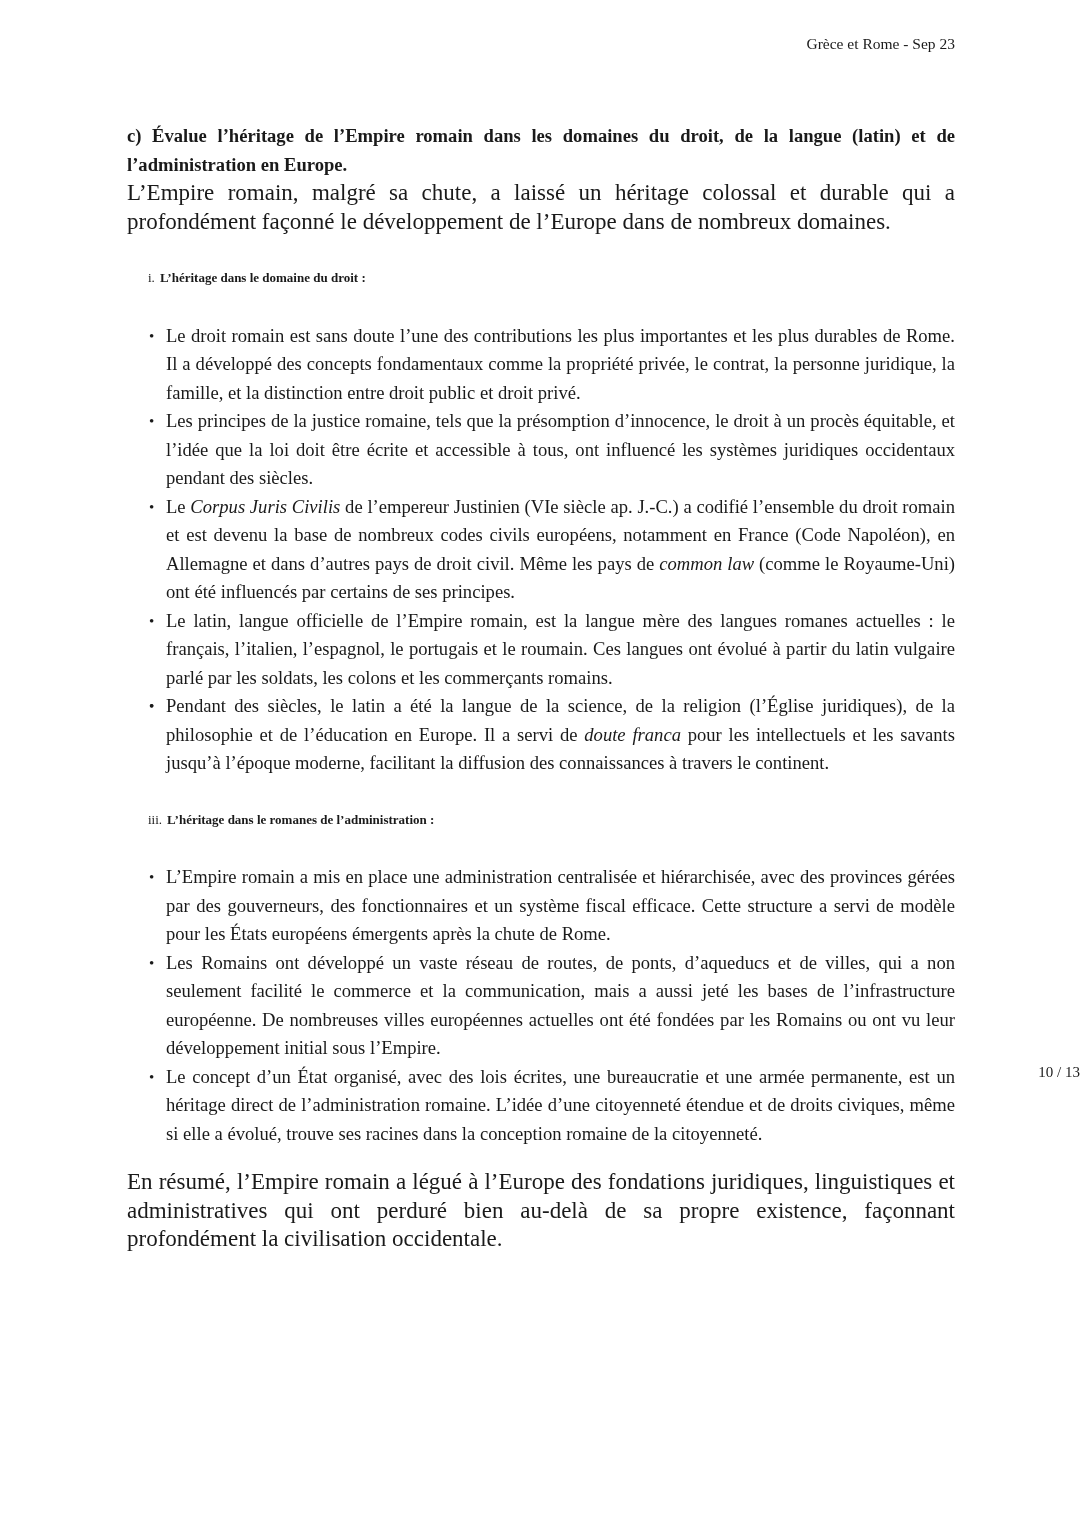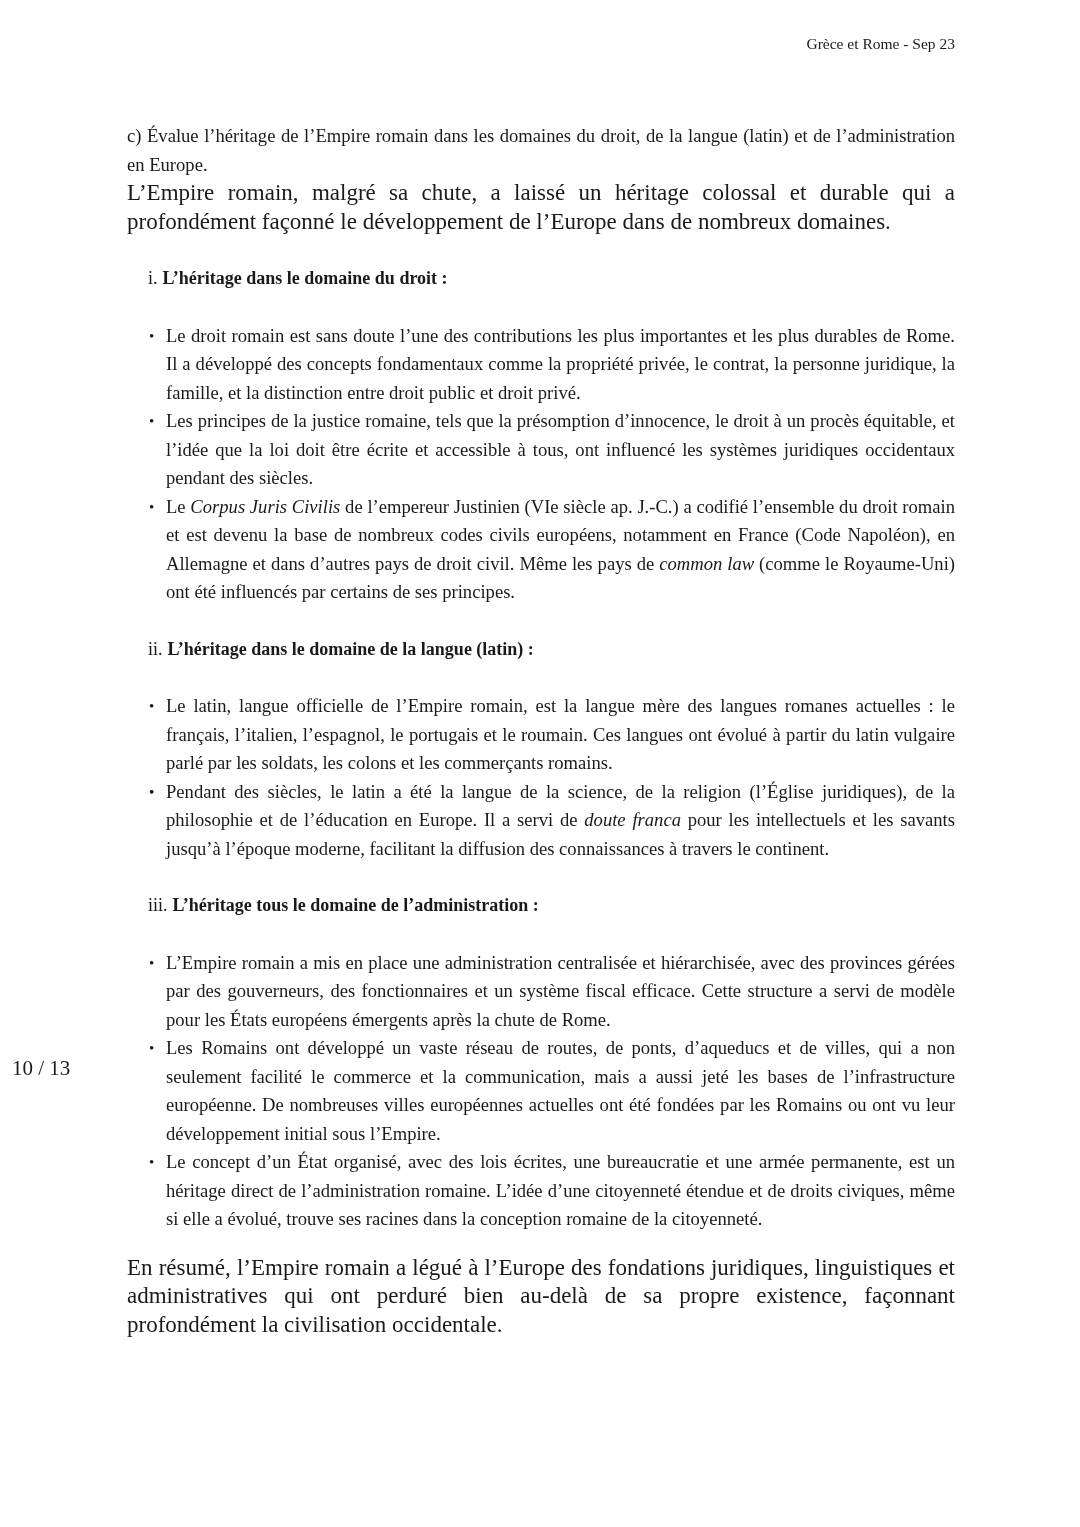"c) Évalue l’héritage de l’Empire" .question-title { font-weight: 400 -> 700 }
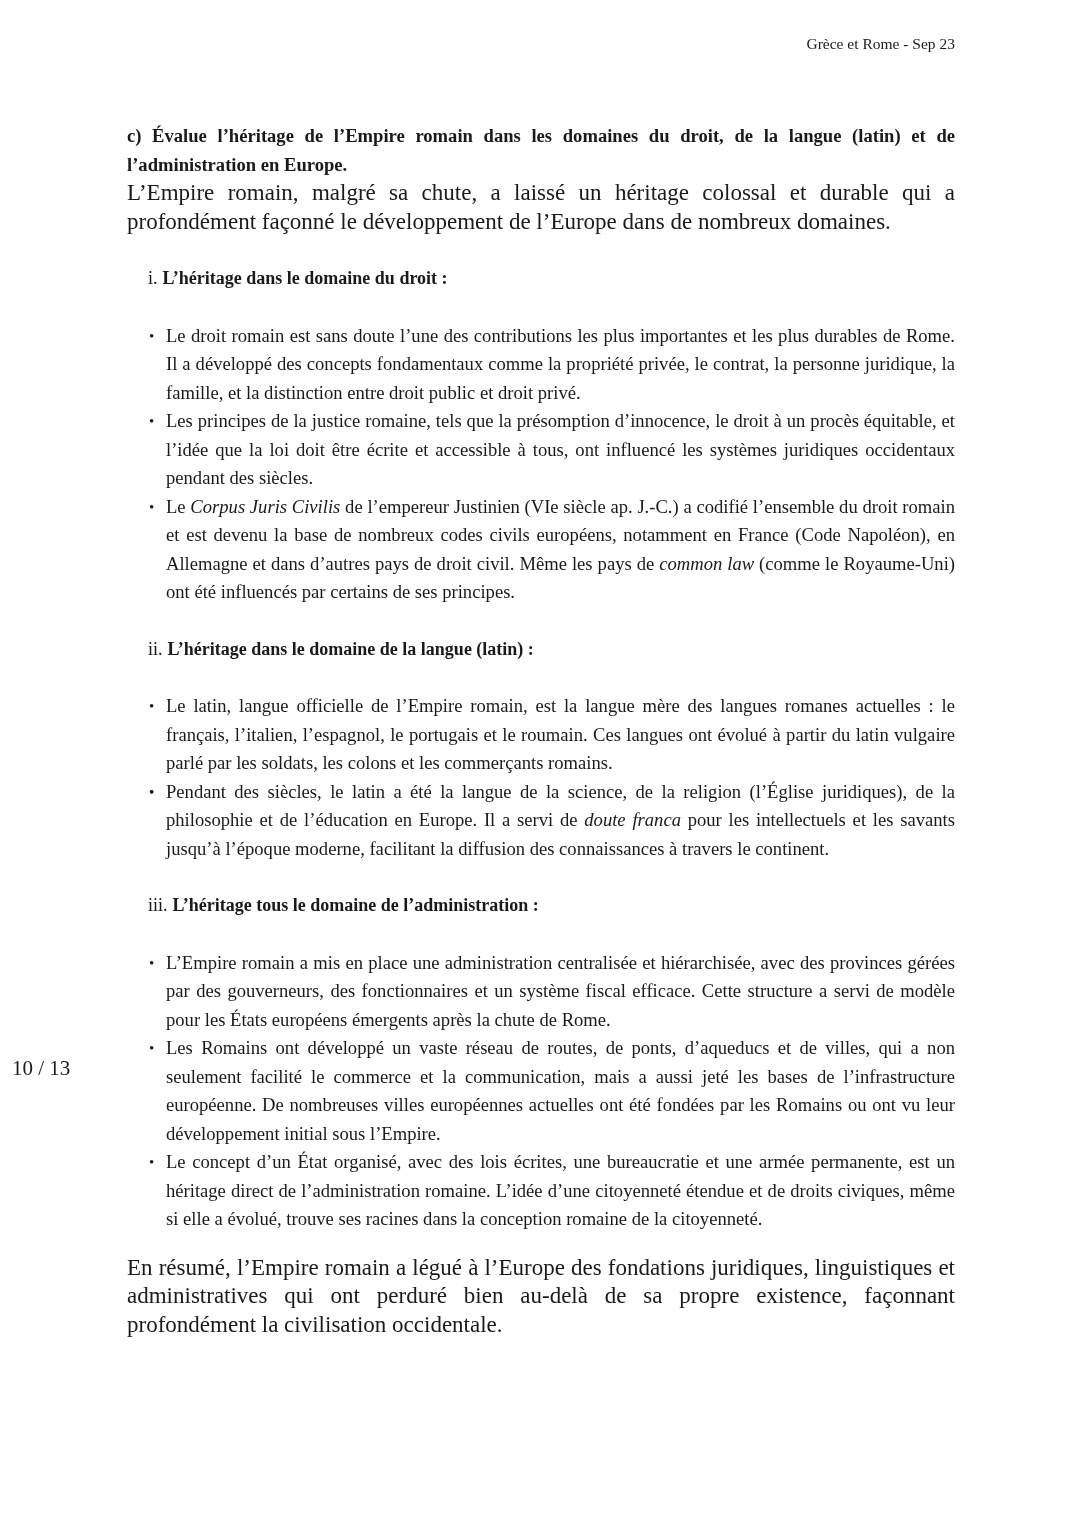"i. L’héritage dans le domaine" .section-heading { font-size: 18px -> 13px }
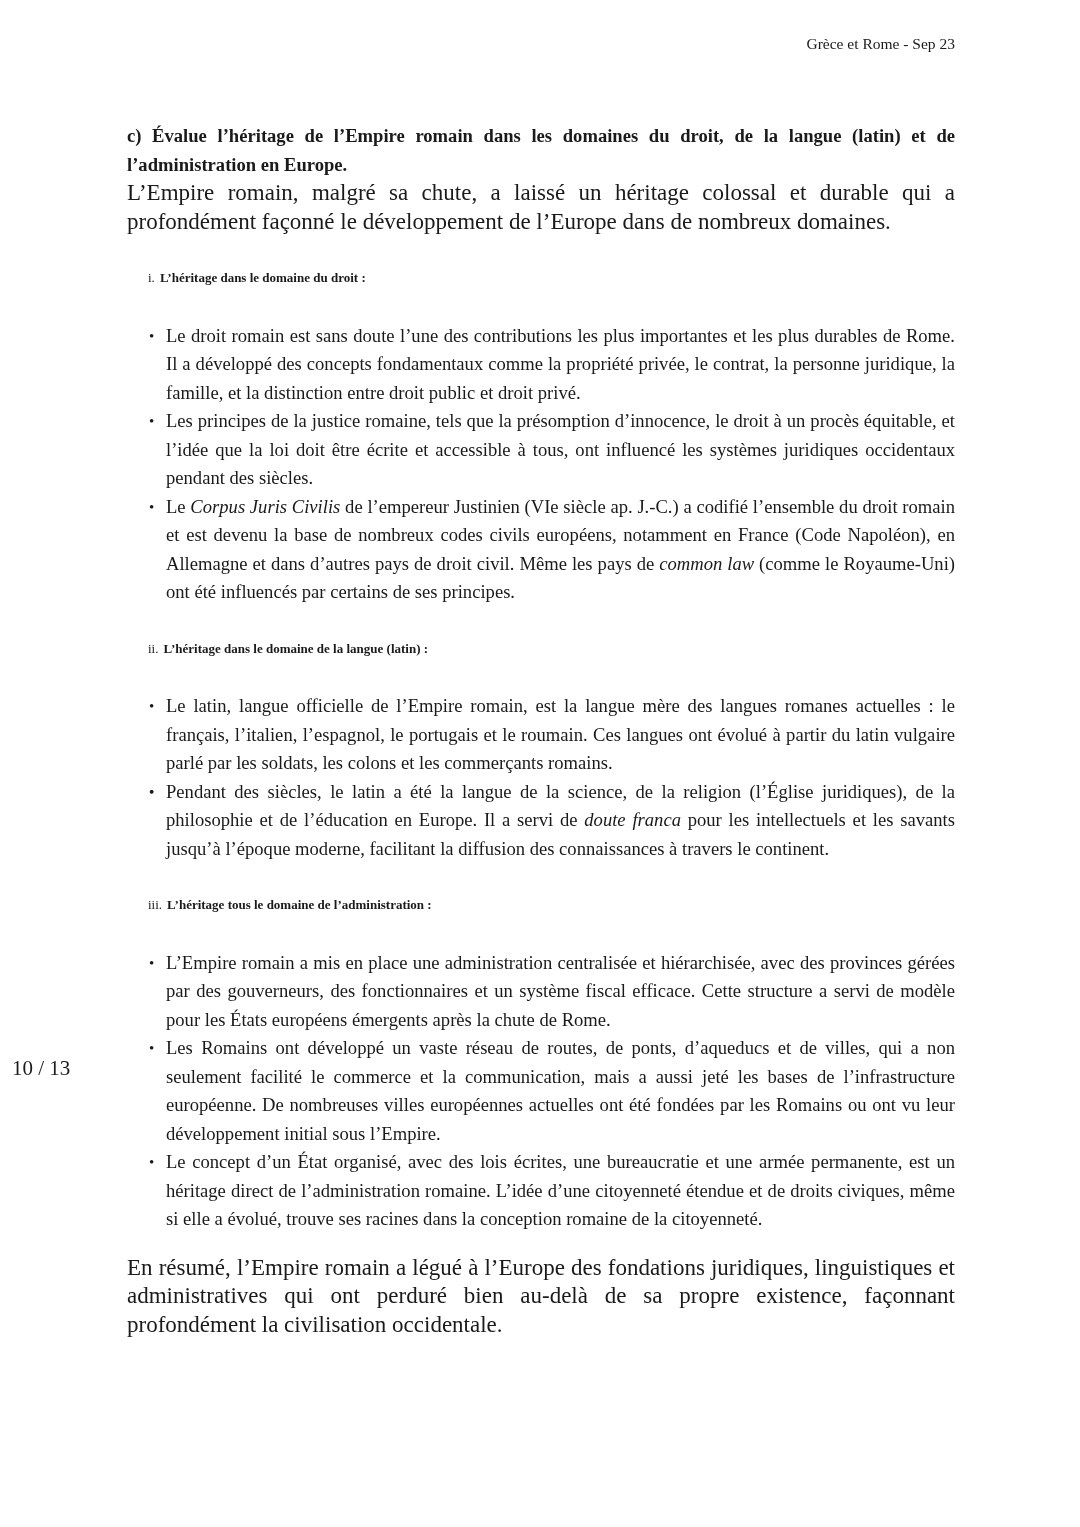"ii. L’héritage dans le domaine" h2.section-heading { html: <h2> <span>ii.</span><span>L’héritage dans le domaine de la langue (latin) :</span> </h2> -> none }
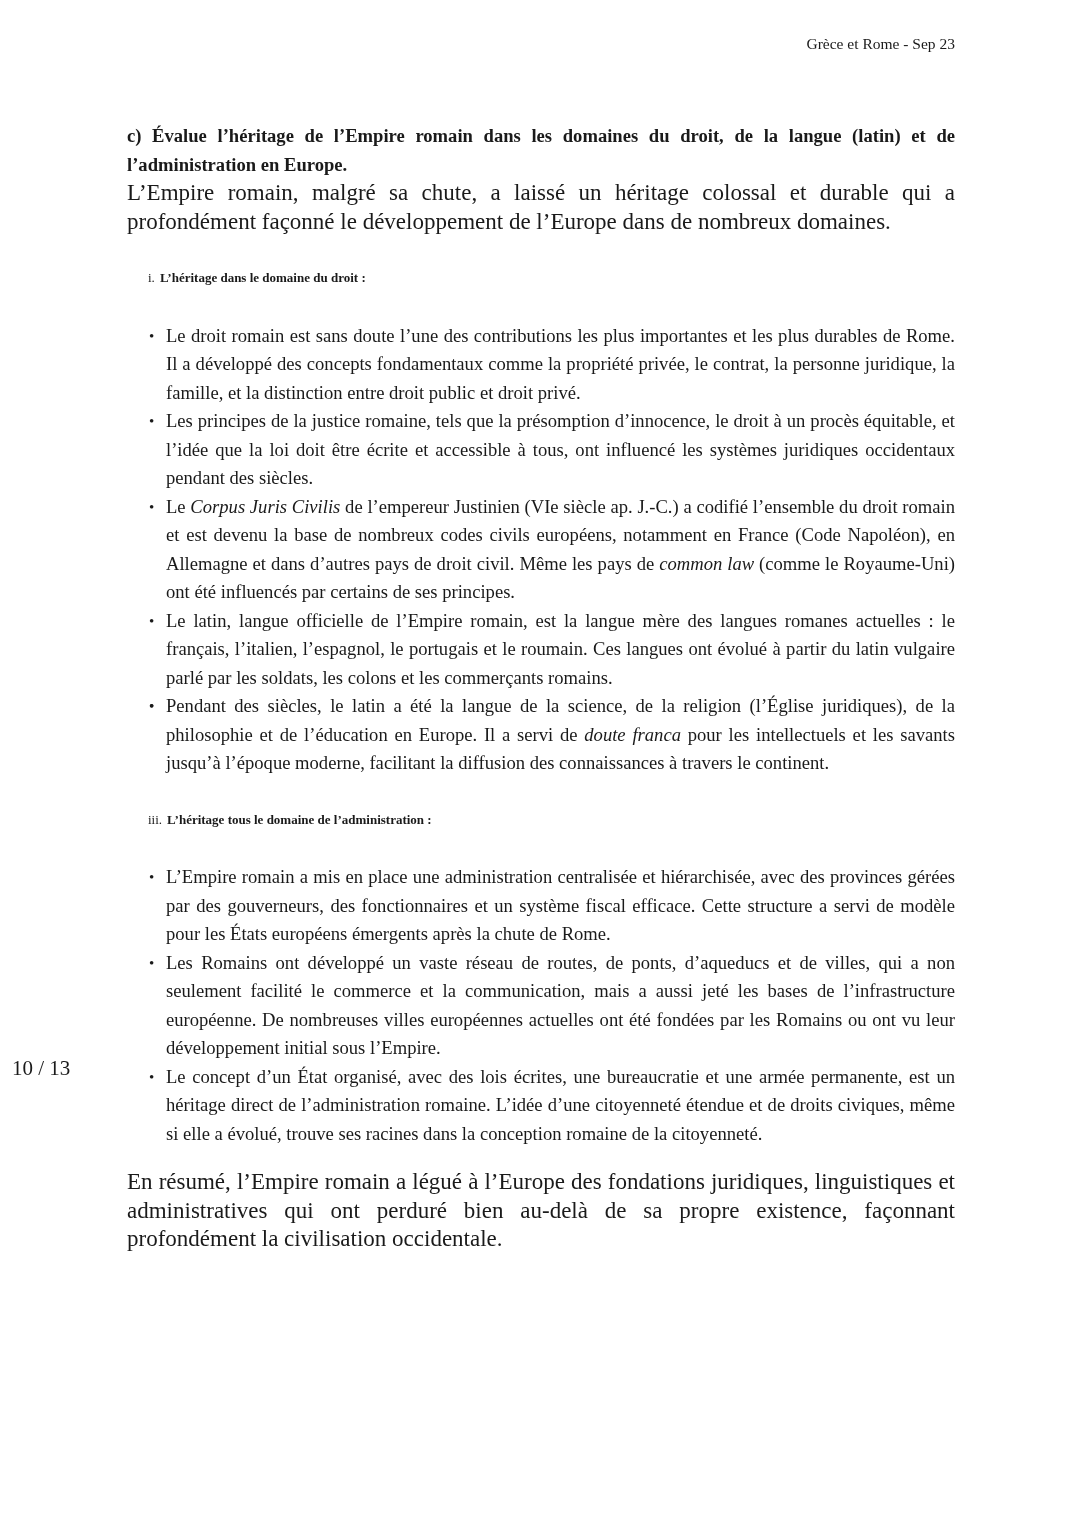"L’héritage tous le domaine de" span.heading-text { text: tous le domaine -> dans le romanes }
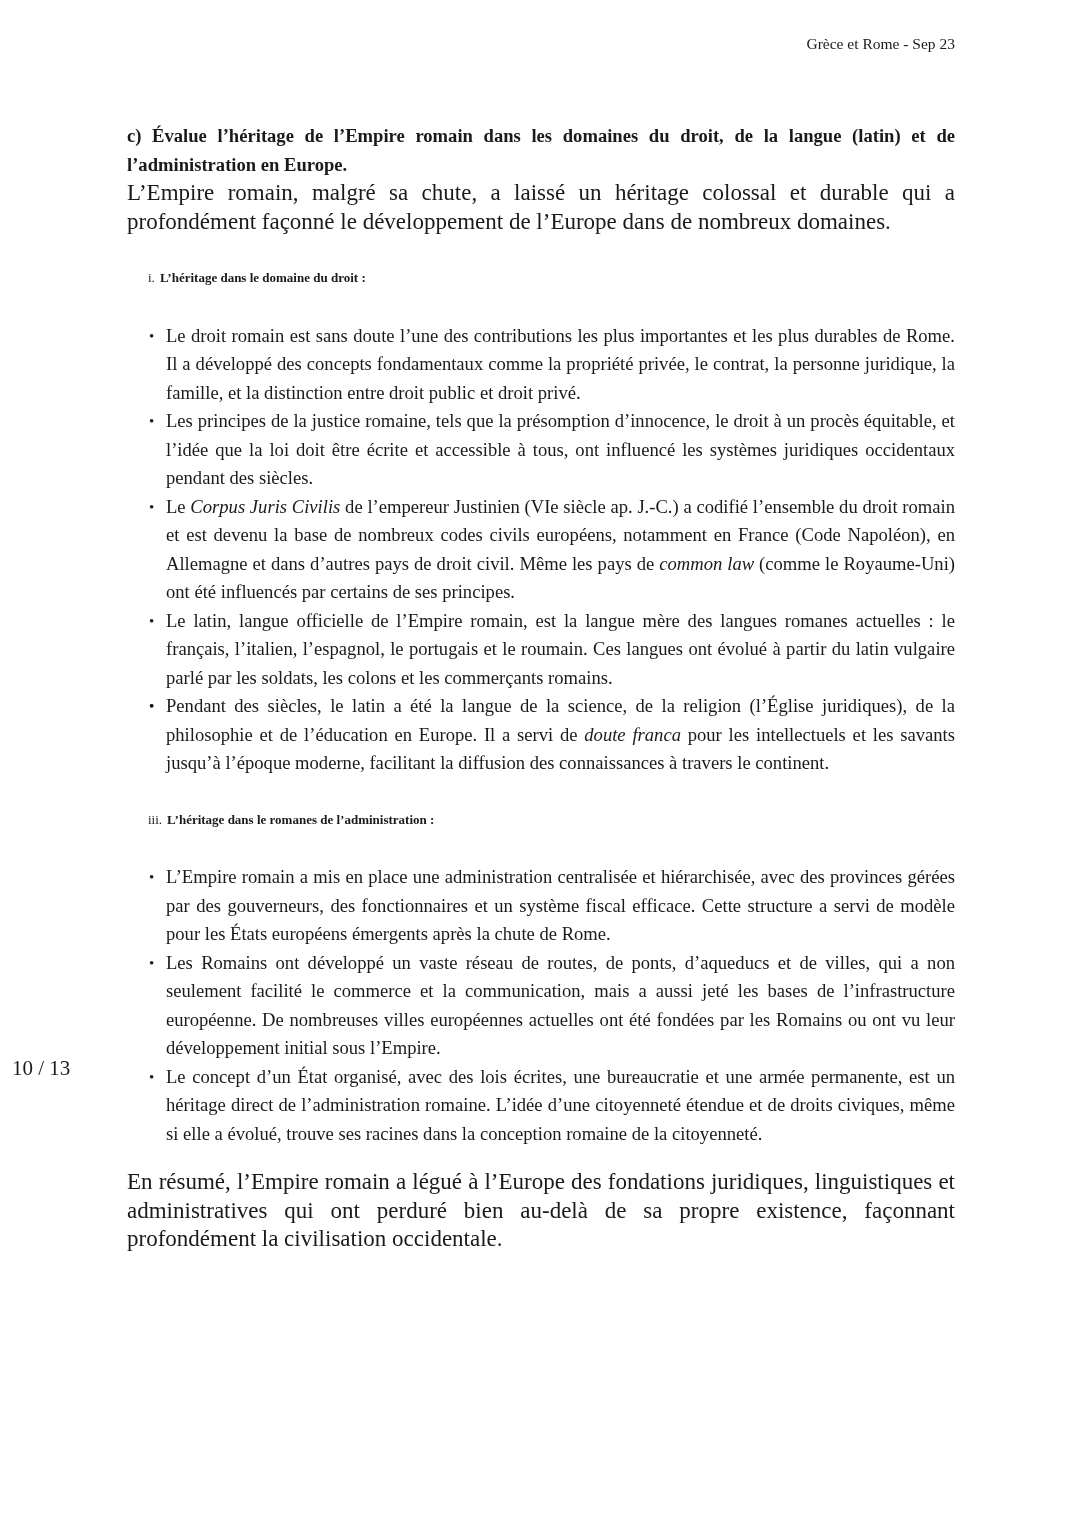"10 / 13" .page-footer { font-size: 21px -> 15px; text-align: left -> right }
